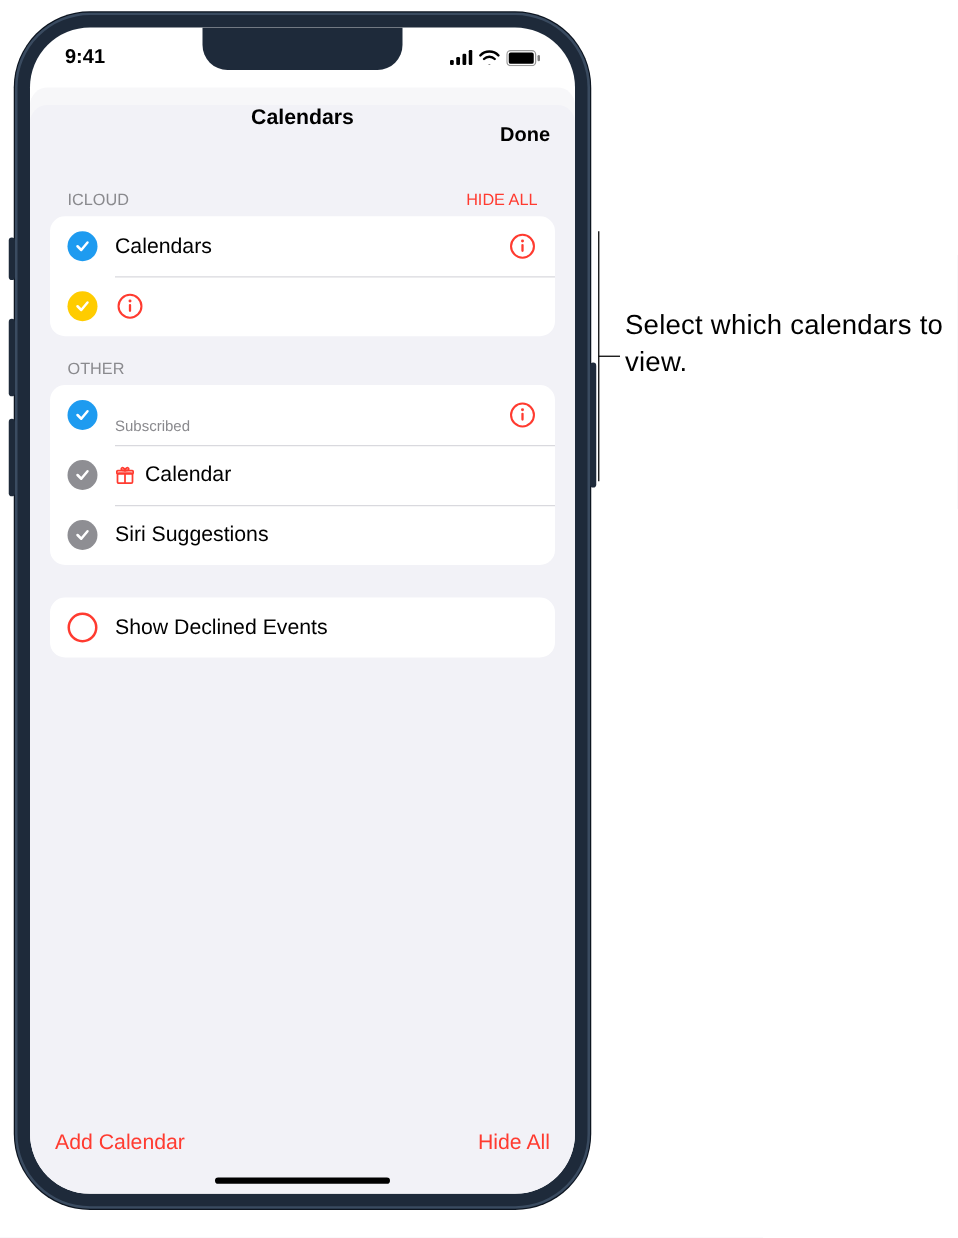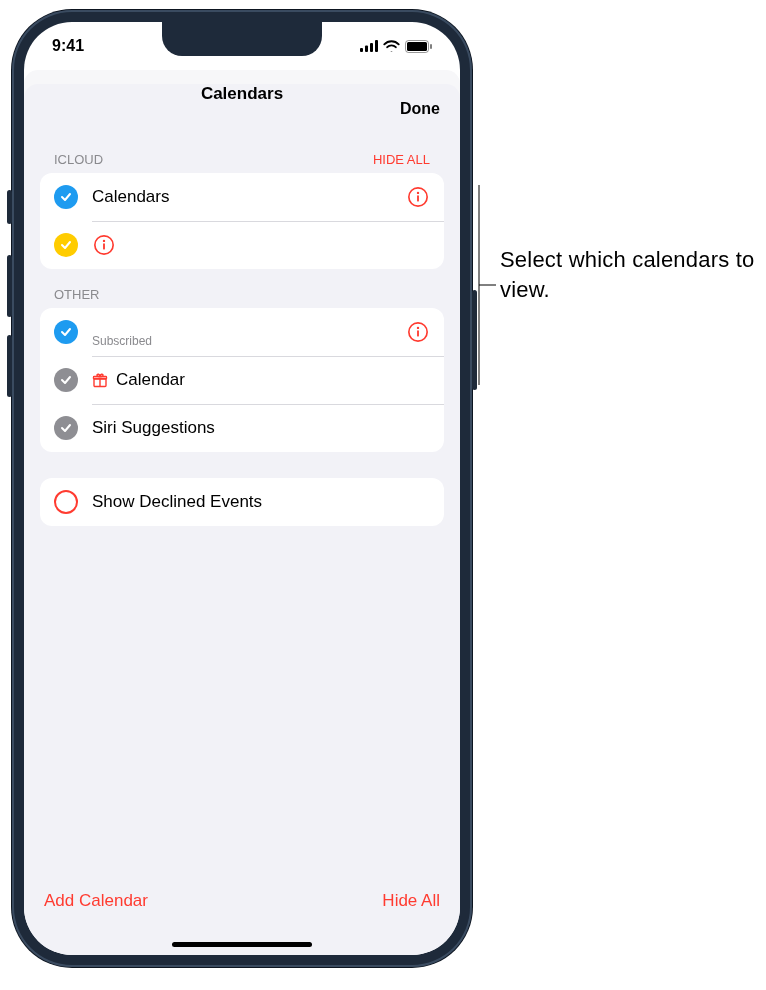"Add Calendar" .bottom-bar { align-items: none -> center }
